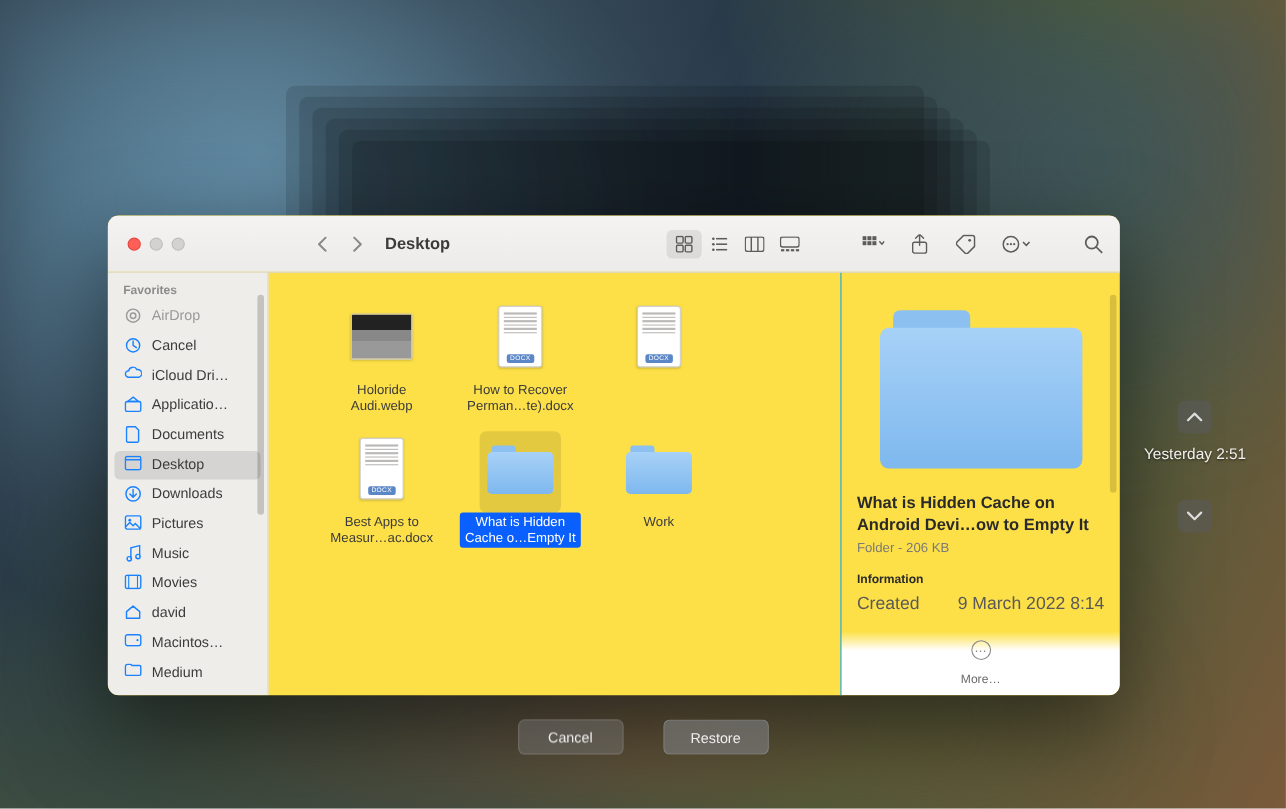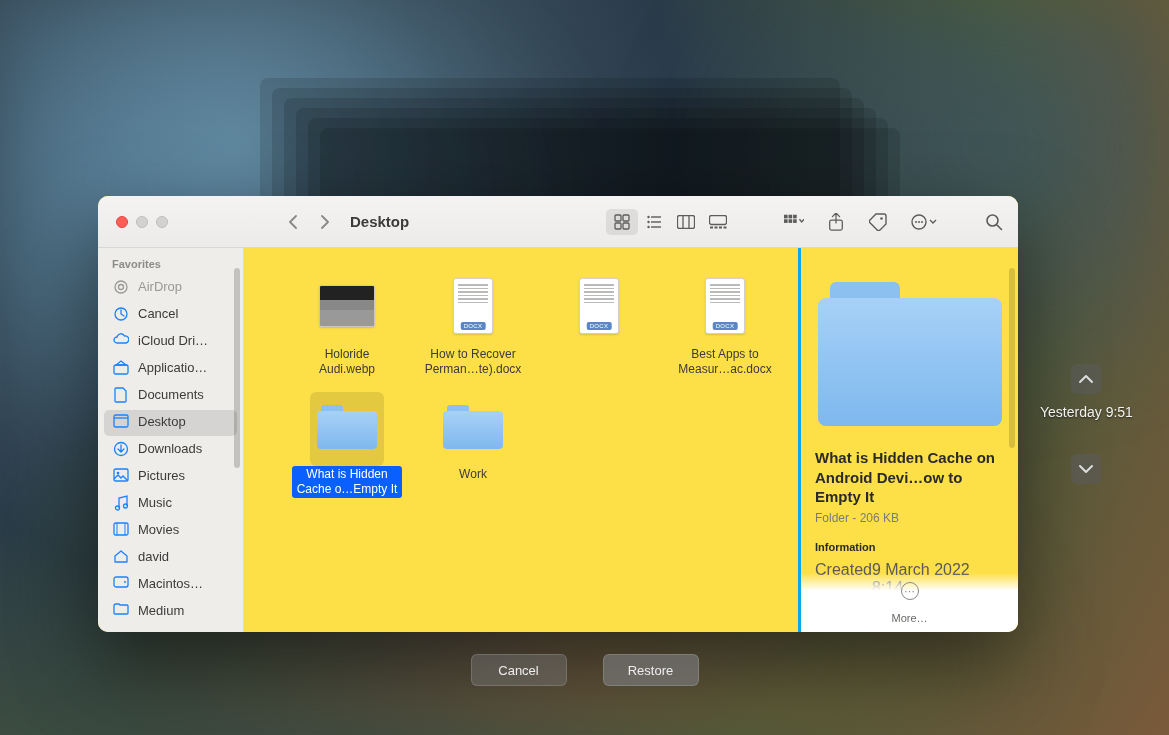"Yesterday 9:51" div.tl-label { text: 9:51 -> 2:51 }
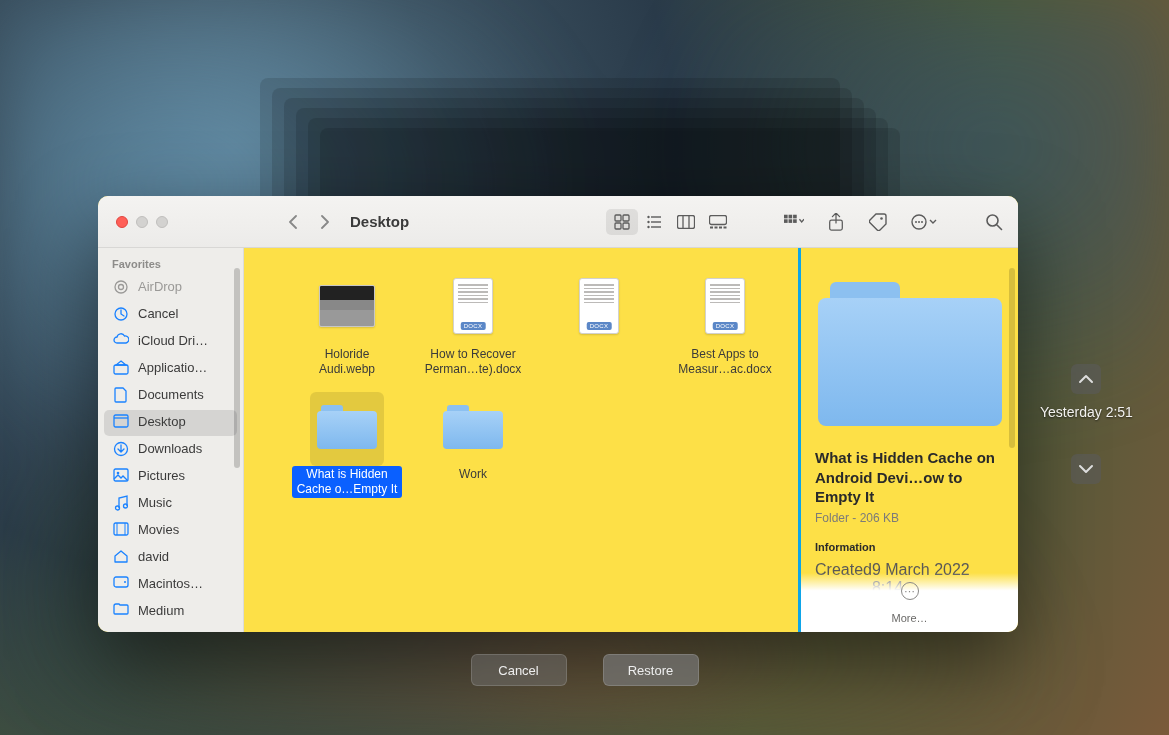"What is Hidden Cache on" .preview { border-left: 3px solid #0ea5e9 -> 1px solid #0ea5e9; width: 220px -> 254px }
